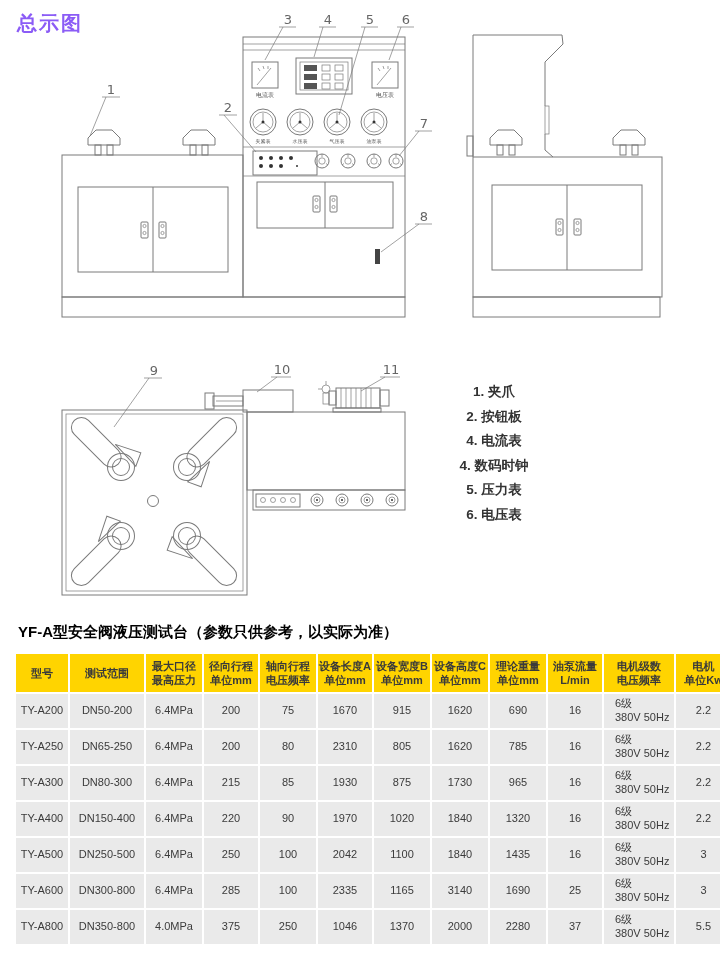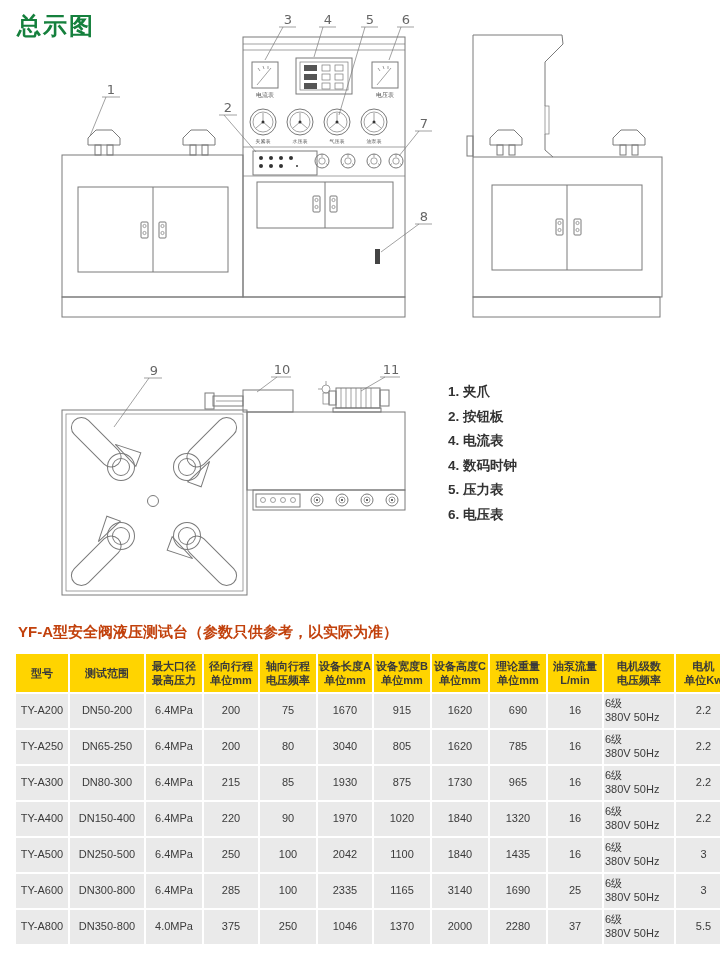"总示图" .title { color: #15803d -> #8b5cf6; font-size: 24px -> 20px }
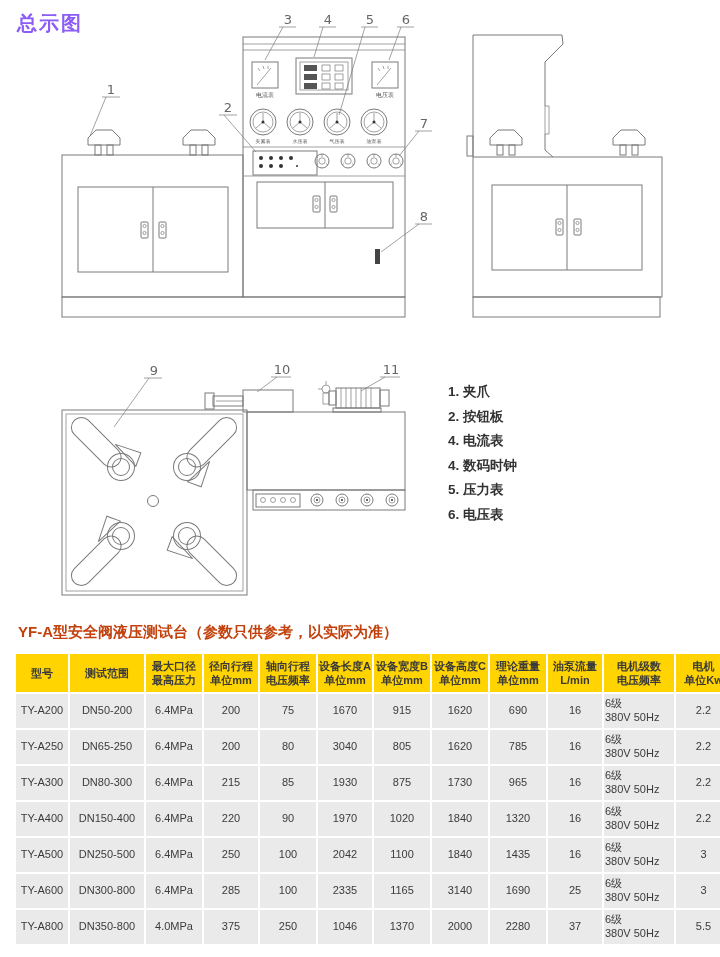"1. 夹爪" .legend { text-align: none -> center }
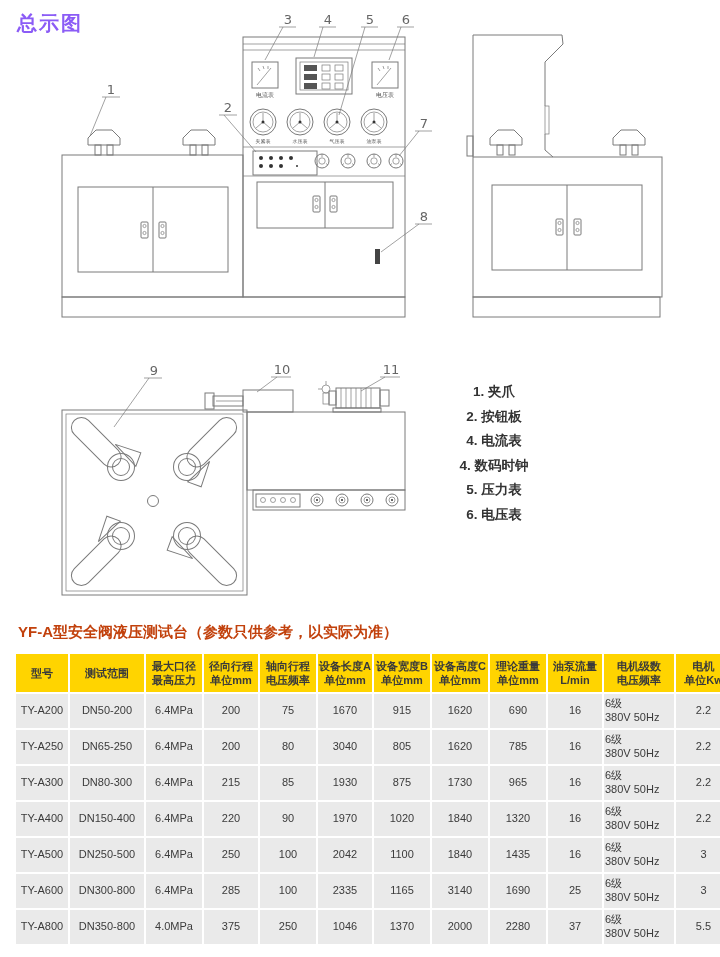"YF-A型安全阀液压测试台（参数只供参考，以实际为准）" .table-title { color: #c2410c -> #000000 }
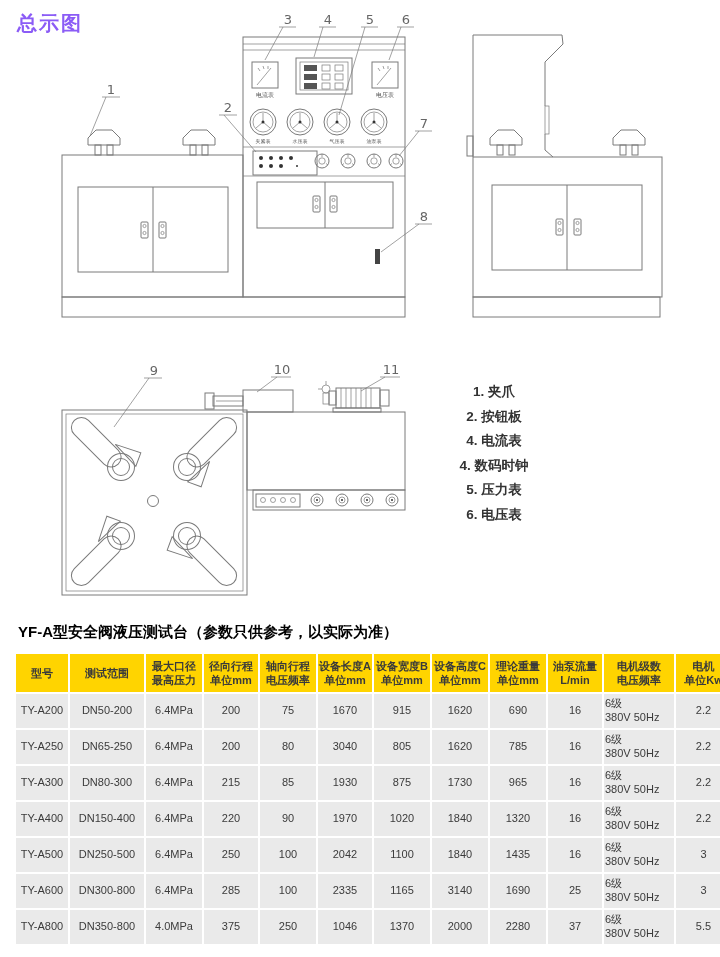"6级" .spec-table td.motor { padding-left: 1px -> 11px }
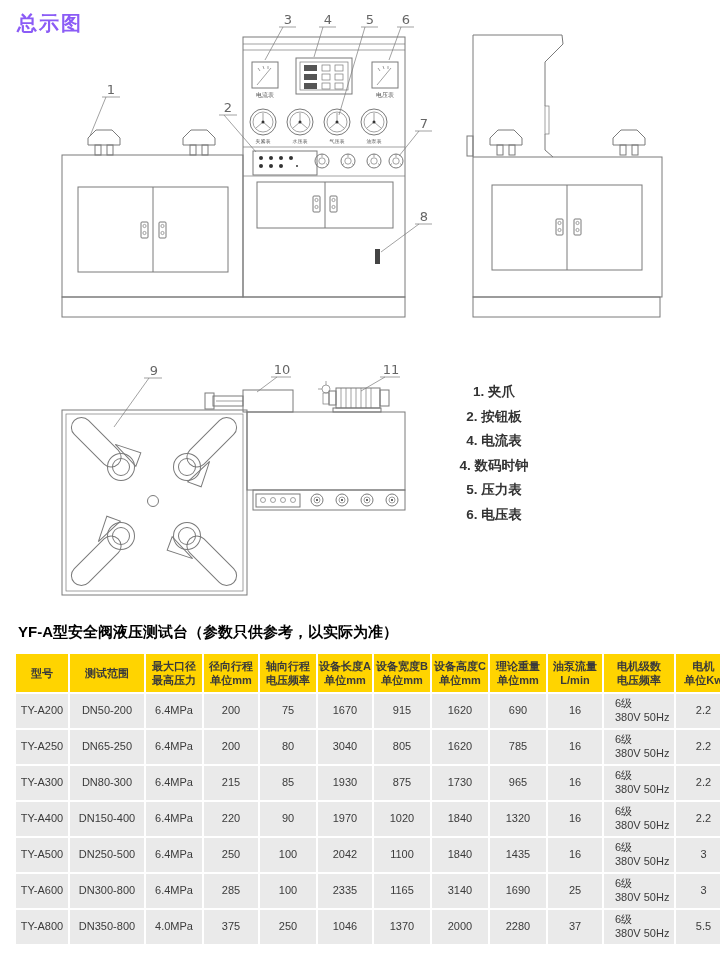"3040" td { text: 3040 -> 2310 }
